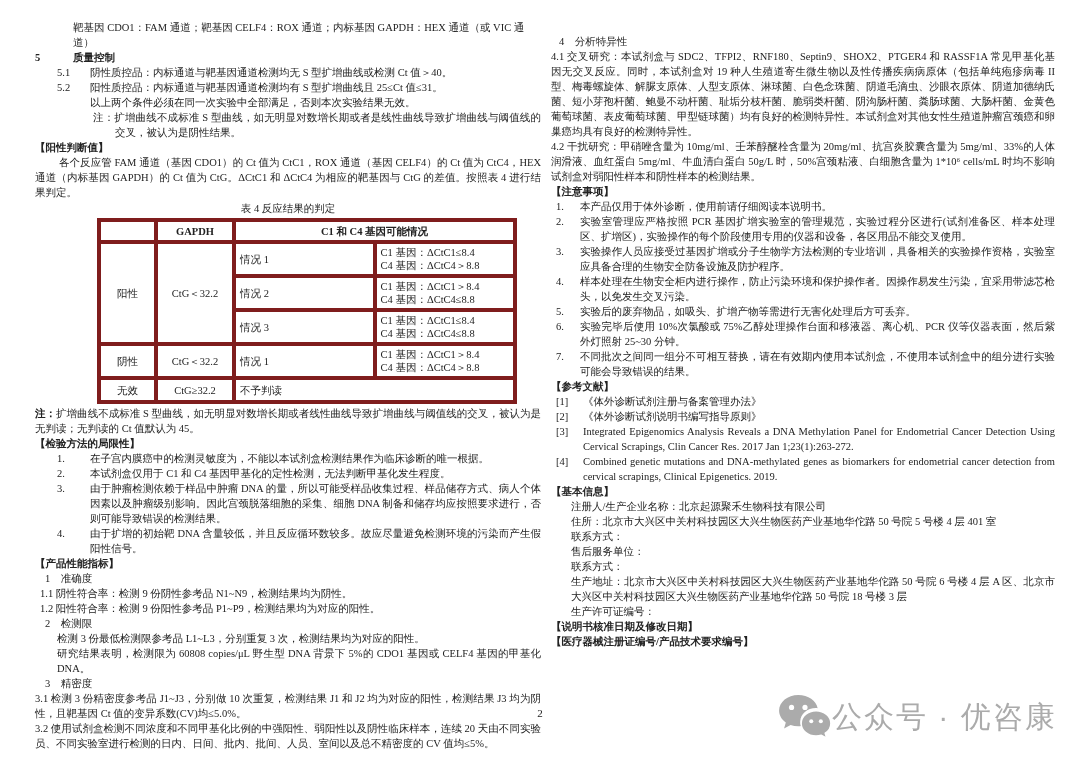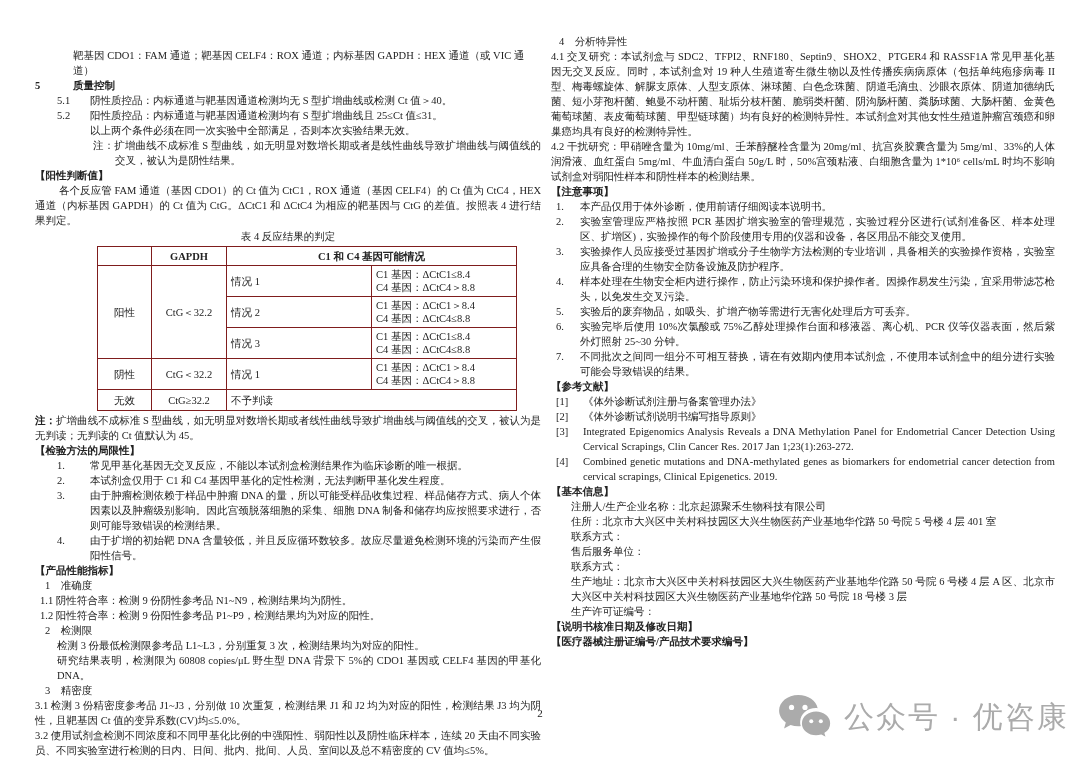"靶基因 CDO1：FAM 通道；靶基因 CELF4：ROX 通道；内标基因" .col { top: 48px -> 20px }
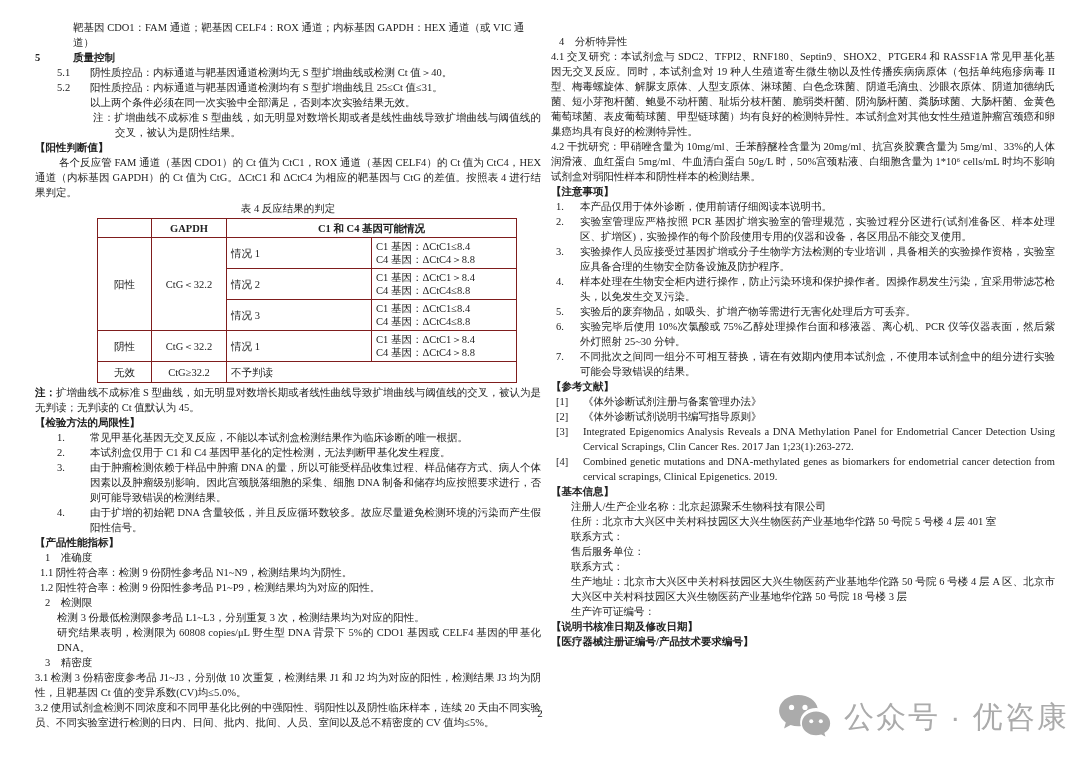"GAPDH" table.judge td { border: 1px solid #7f1d1d -> 4px solid #7f1d1d }
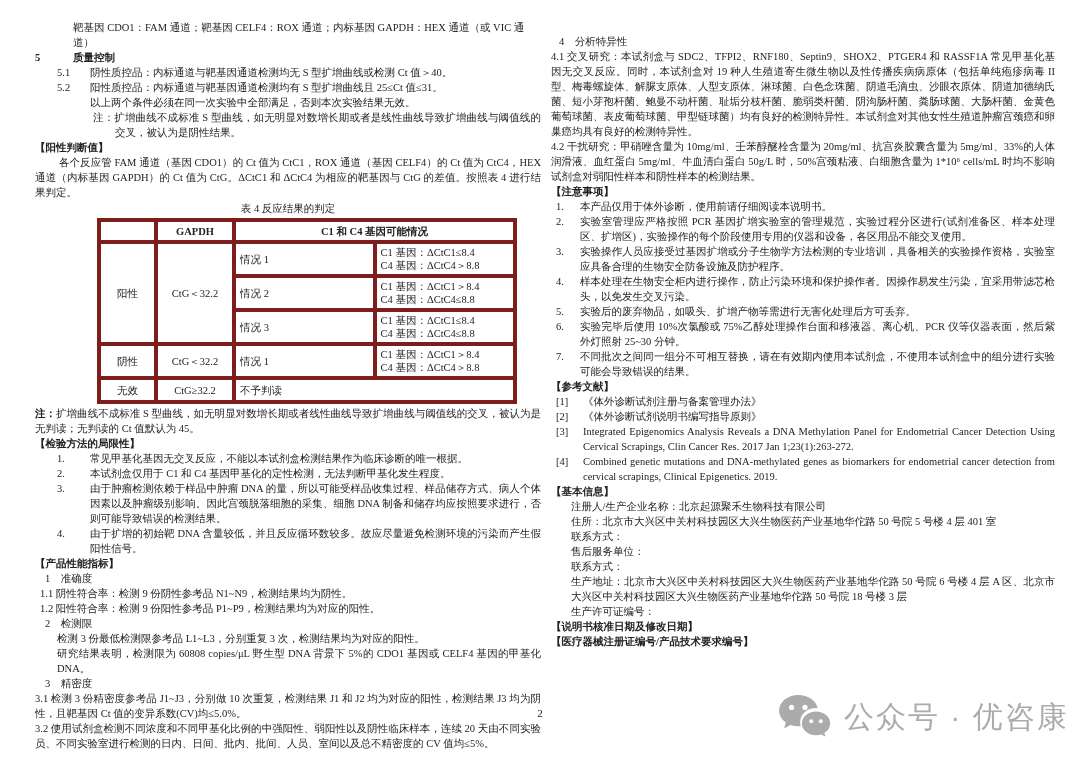"常见甲基化基因无交叉反应，不能以本试剂盒检测结果作为临床诊断的唯一根据。" span.lt { text: 常见甲基化基因无交叉反应 -> 在子宫内膜癌中的检测灵敏度为 }
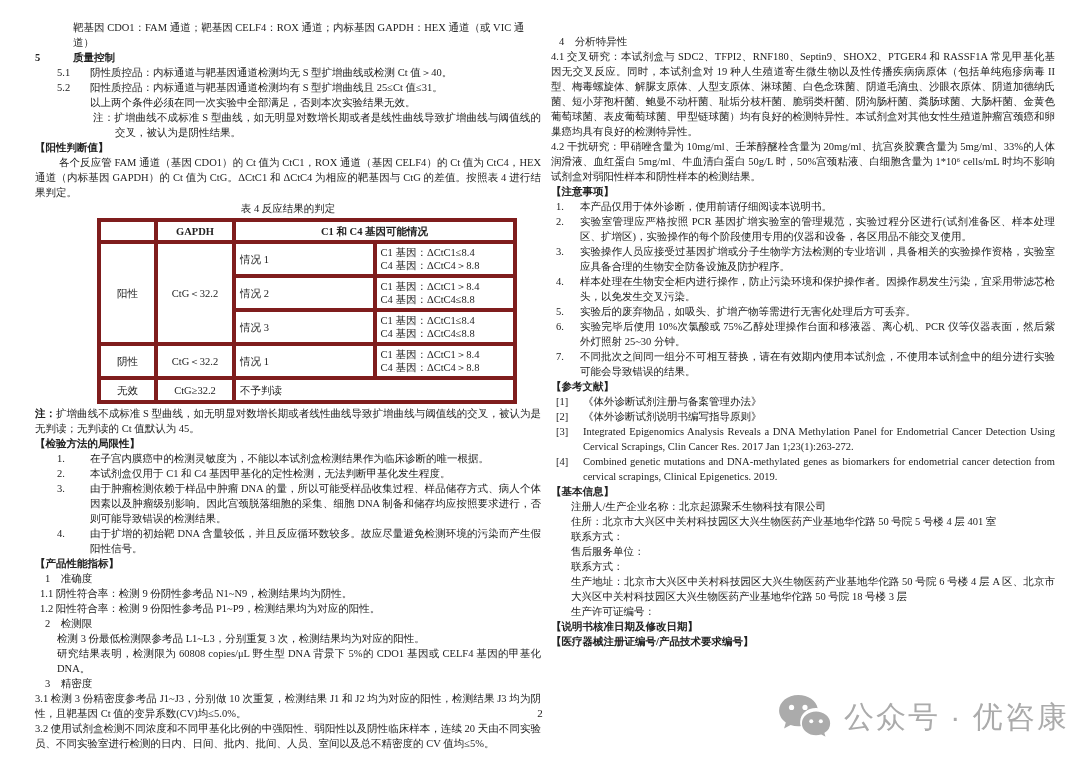"公众号 · 优咨康" .watermark { gap: 12px -> none }
